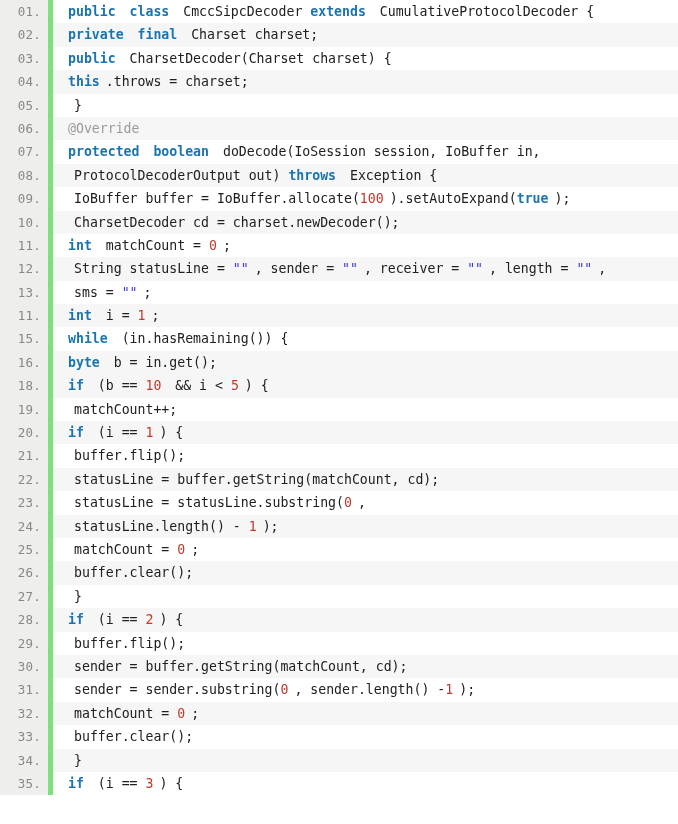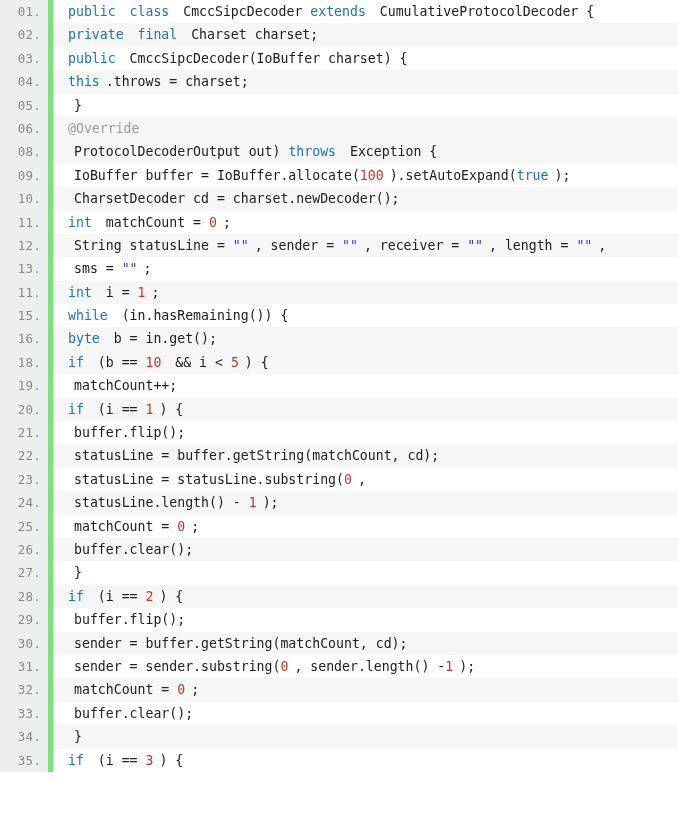"public" .kw { font-weight: normal -> bold }
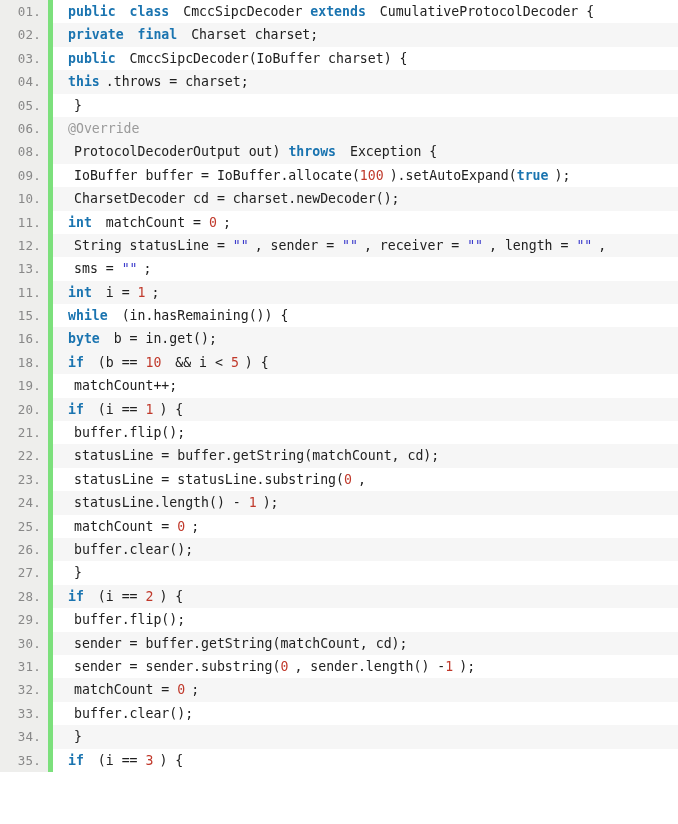"CmccSipcDecoder(IoBuffer charset) {" span.pln { text: CmccSipcDecoder(IoBuffer -> CharsetDecoder(Charset }
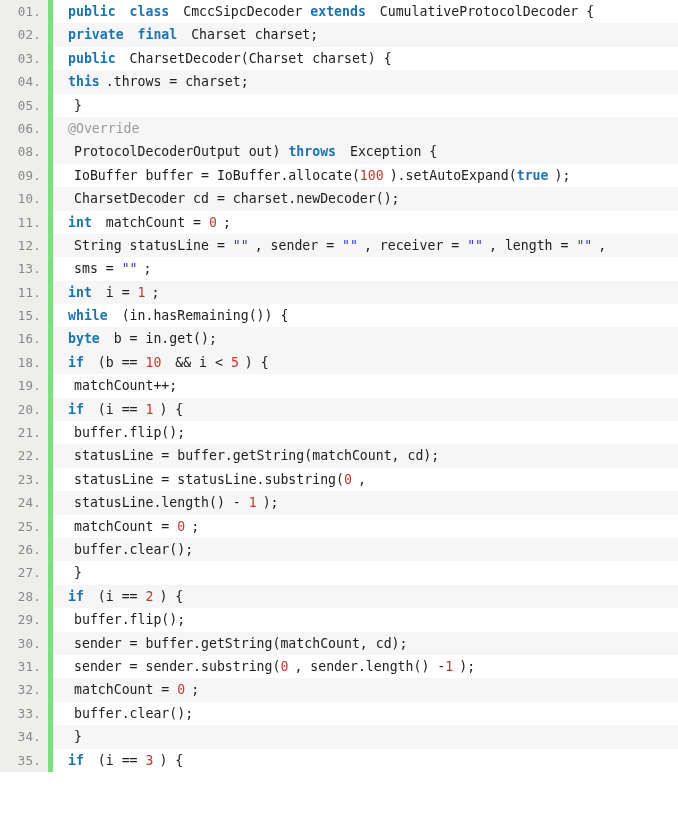"07." div.code-line { html: none -> <div> <div>07.</div> <div></div> <div></div> <div><span>protected</span><span> </span><span>boolean</span><span> doDecode(IoSession session, IoBuffer in,</span></div> </div> }
